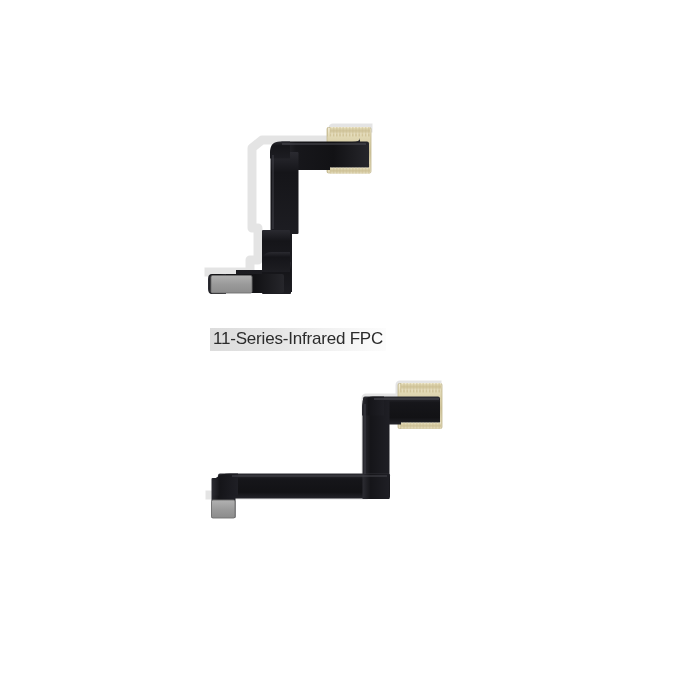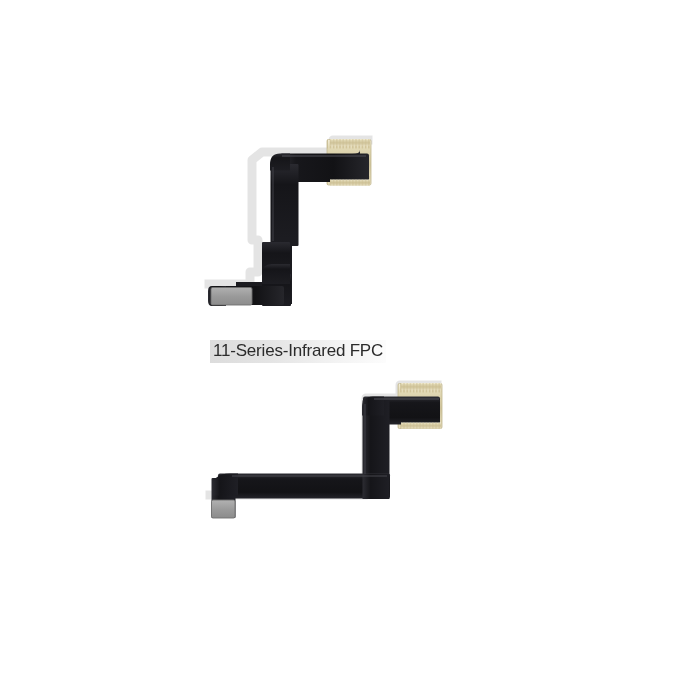"11-Series-Infrared FPC" #figure-1 { margin-top: 12px -> none }
